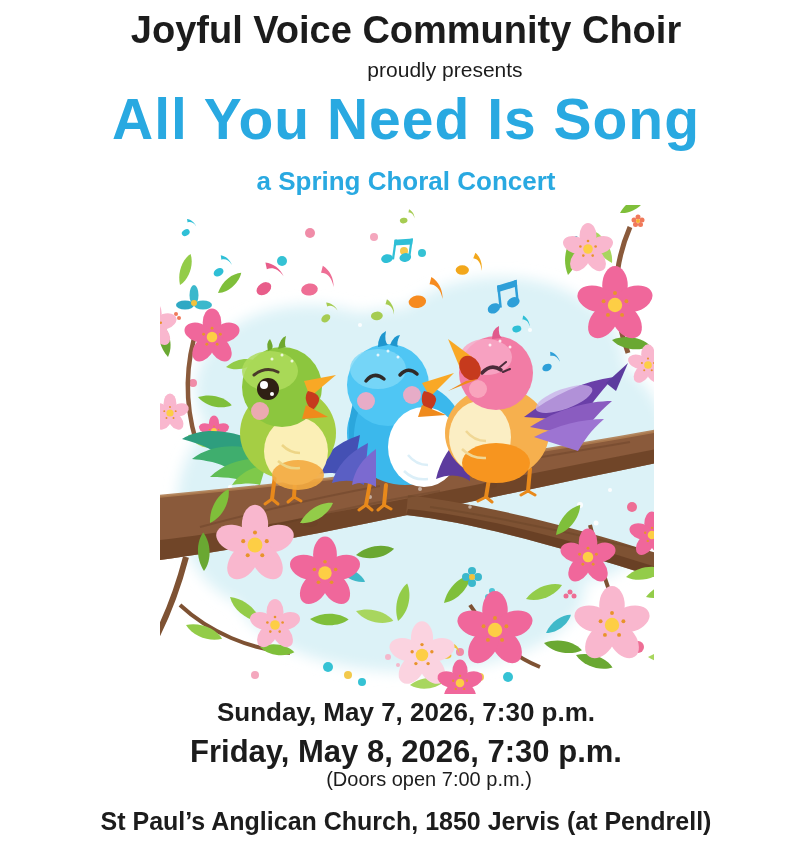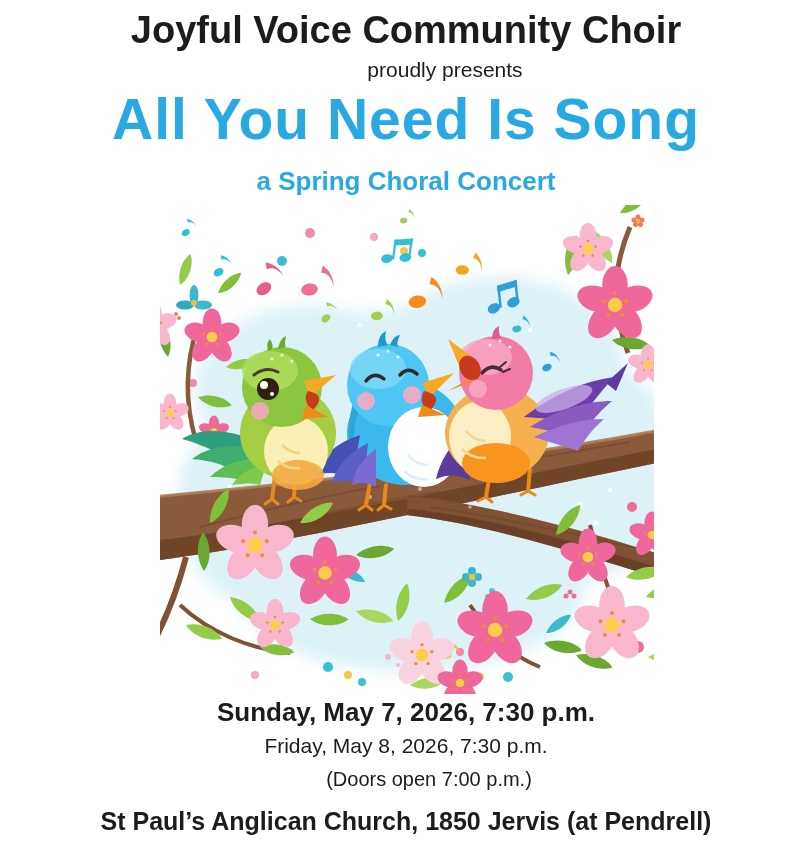"Friday, May 8, 2026, 7:30" .date2 { font-size: 21px -> 31px; font-weight: 400 -> 700 }
